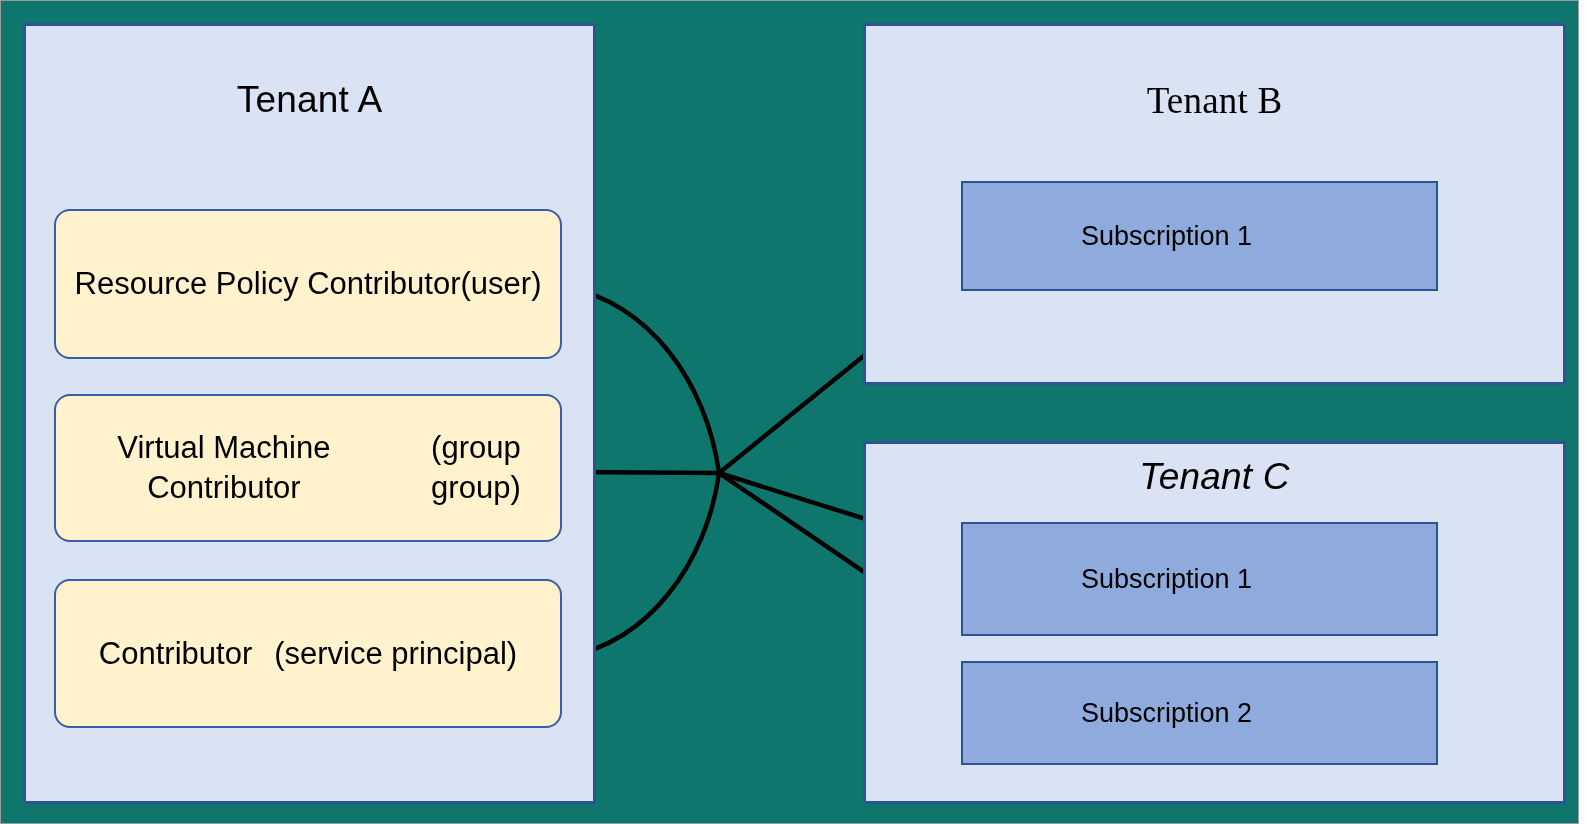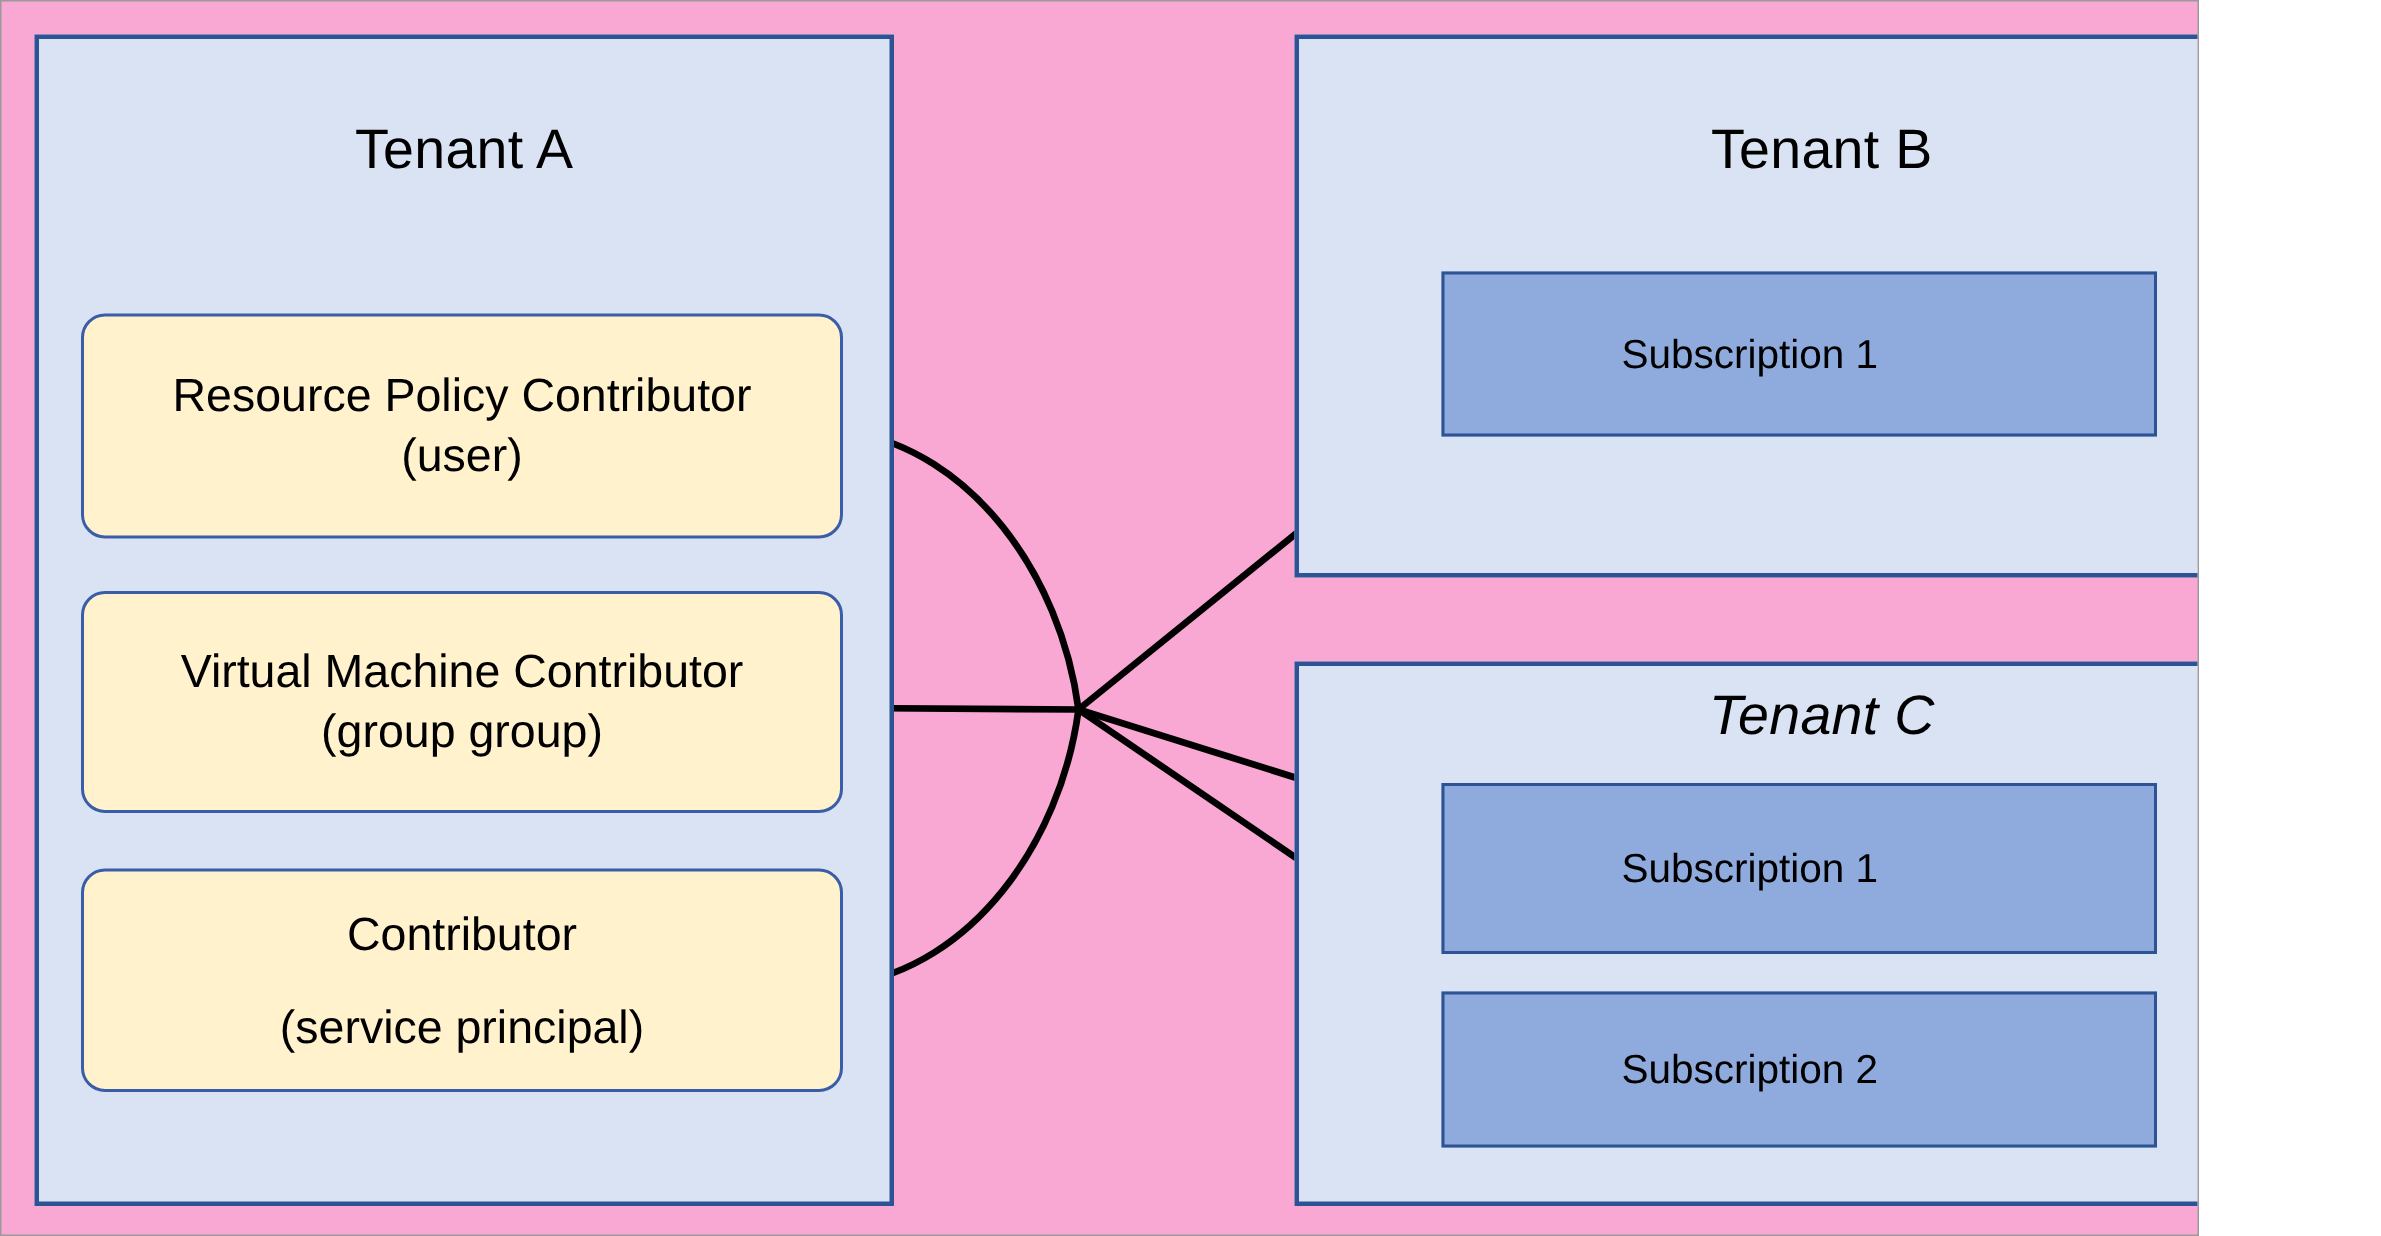"Tenant A" #canvas { background: #f9a8d4 -> #0f766e; width: 1466px -> 1579px }
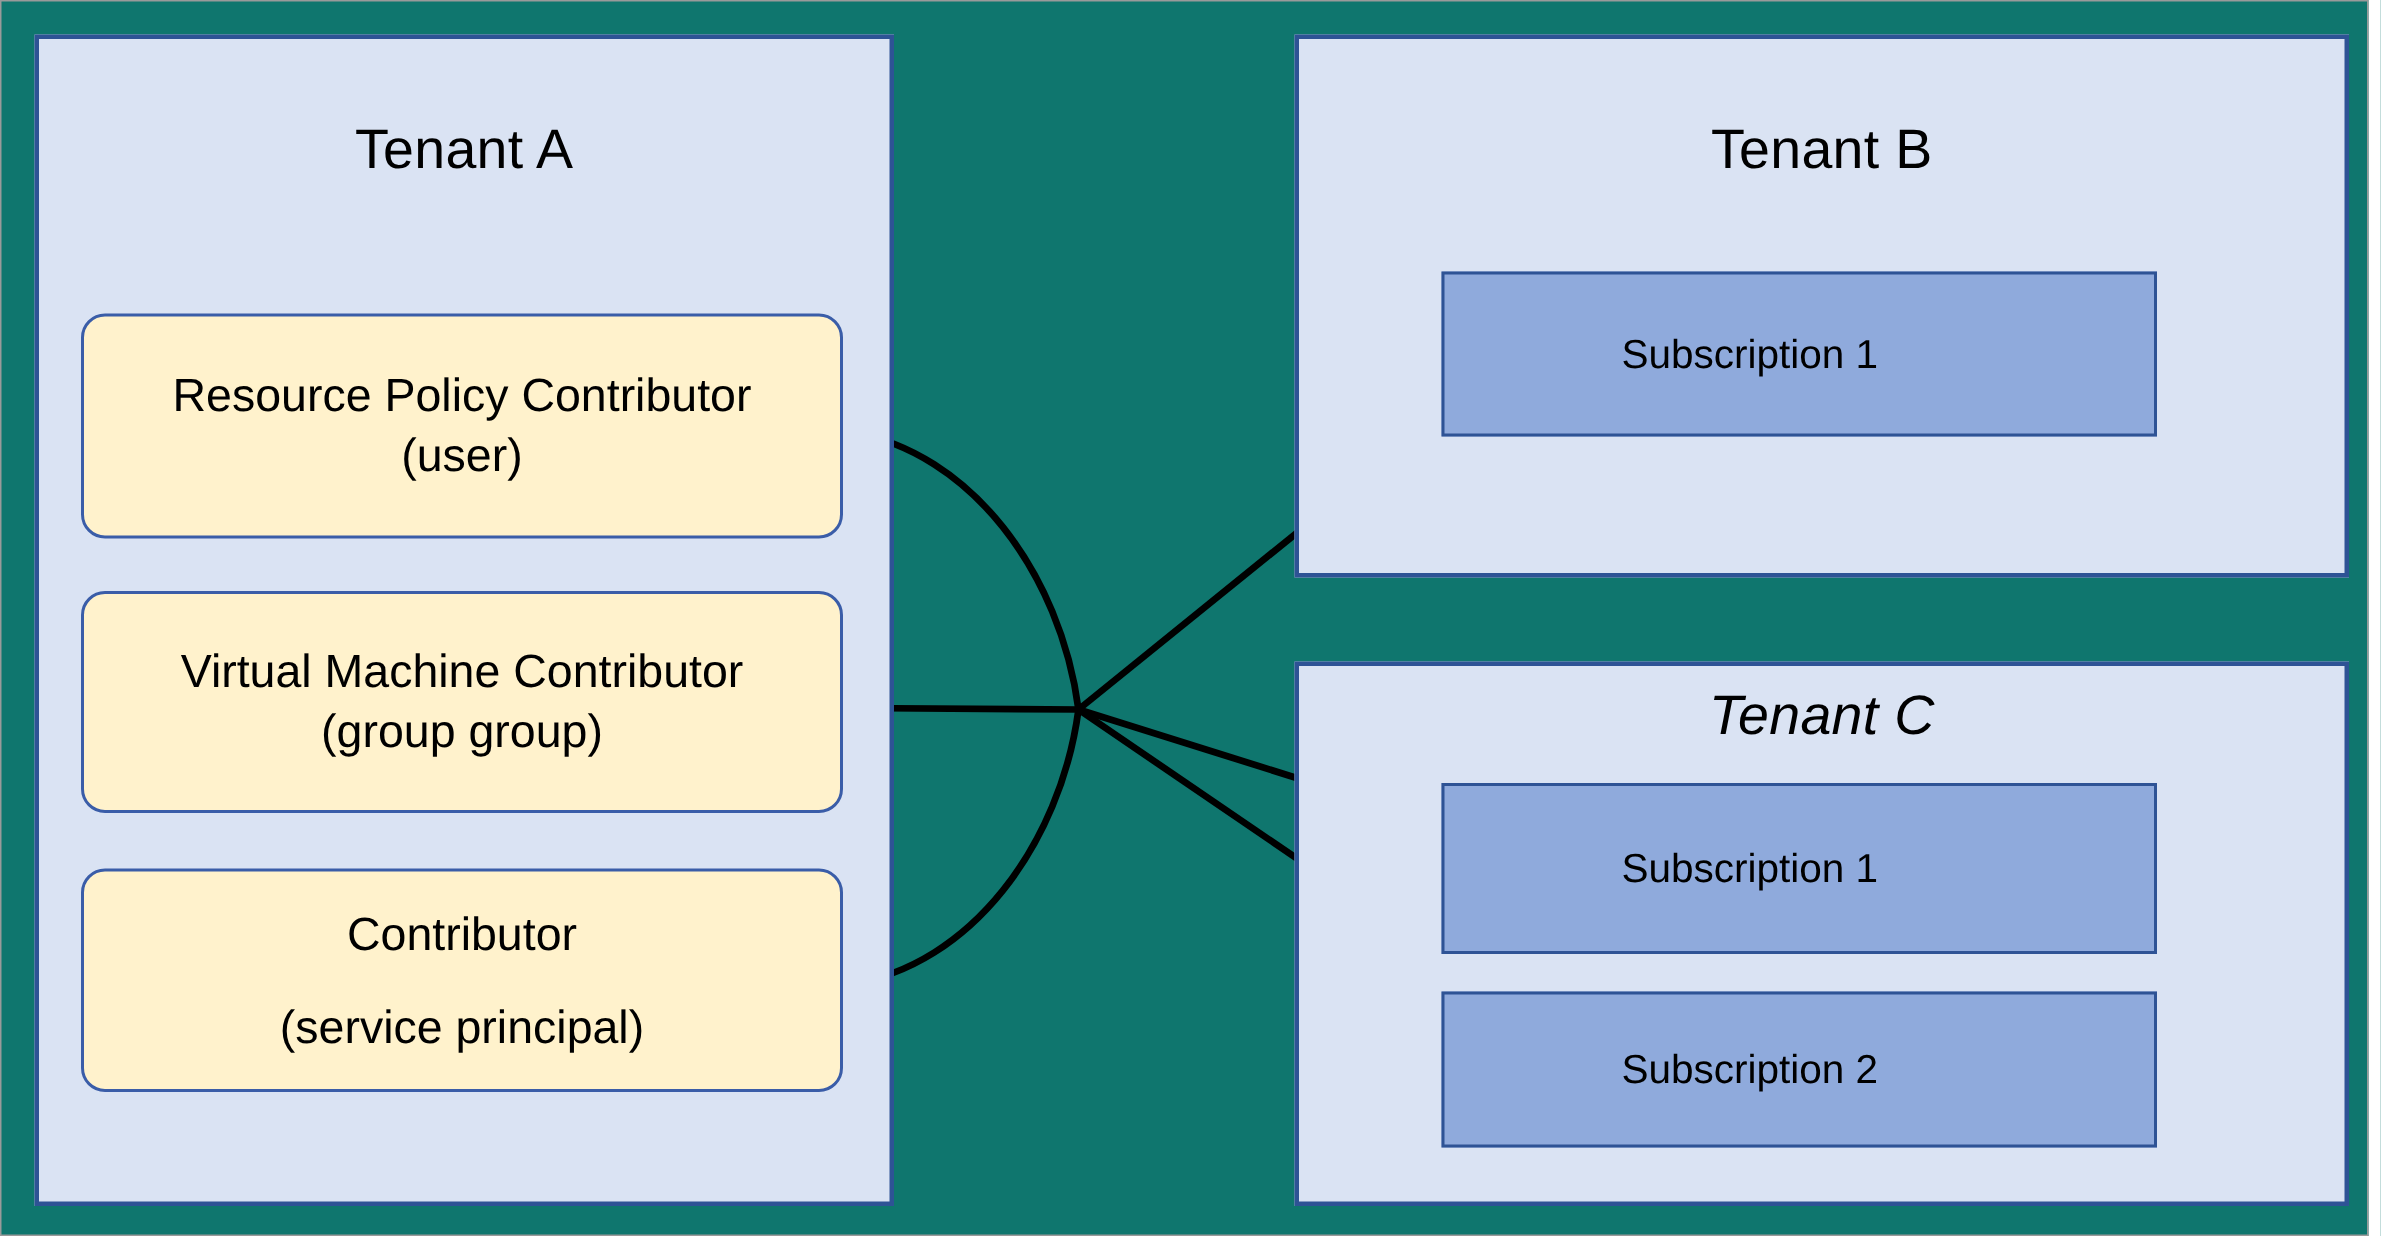"Tenant B" div.panel-title { font-family: none -> Liberation Serif, serif }
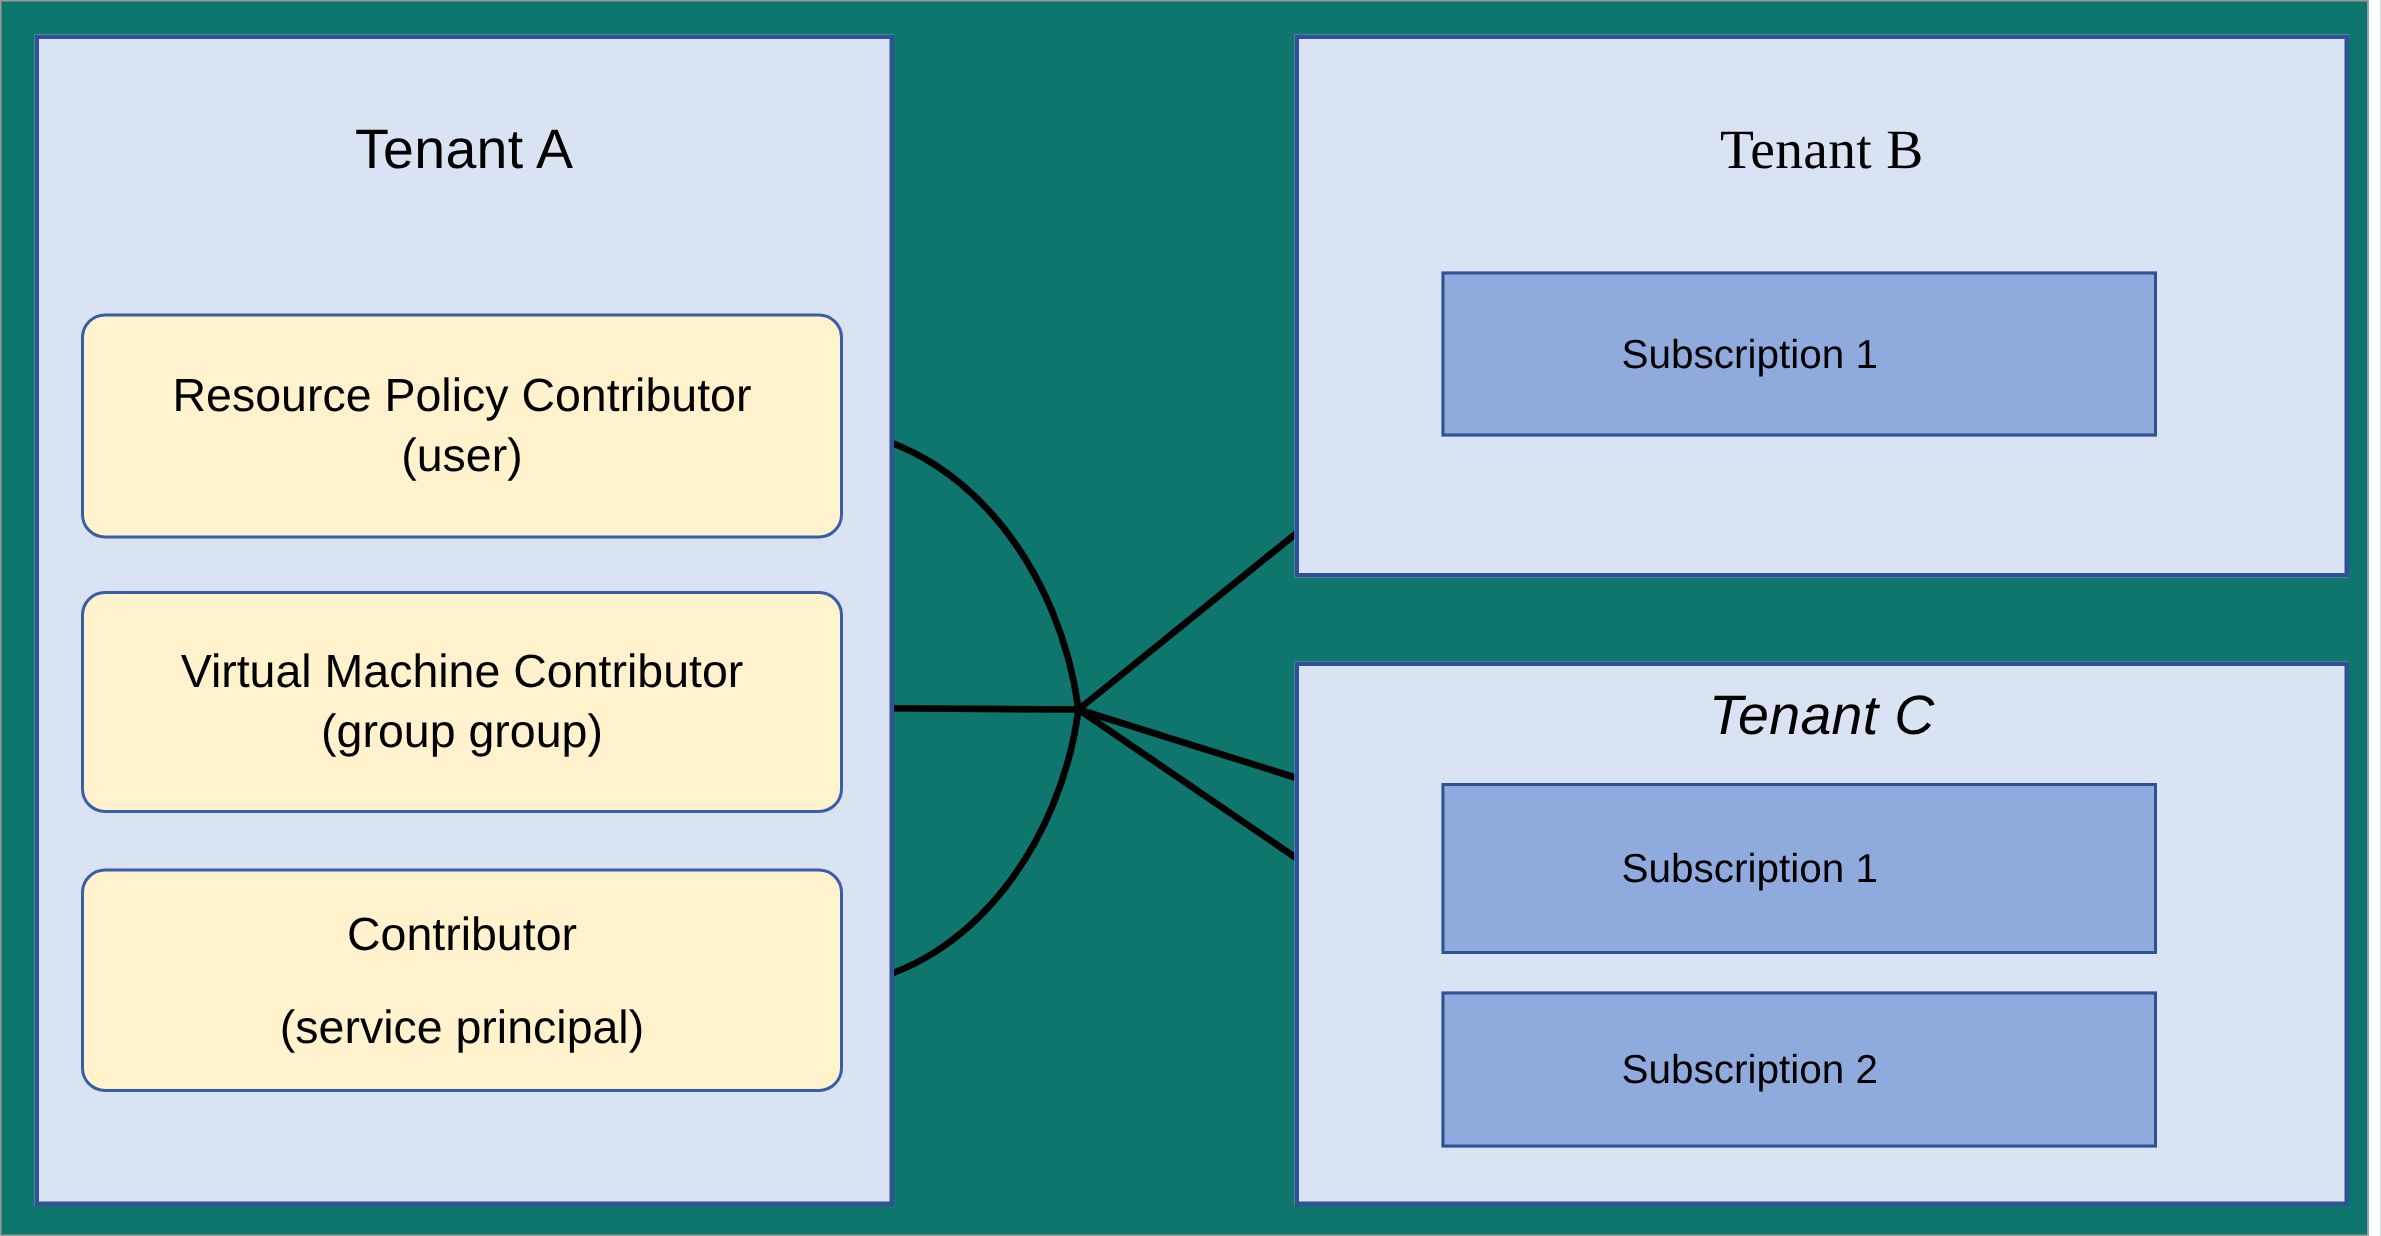"Resource Policy Contributor" .role-box { flex-direction: column -> none }
